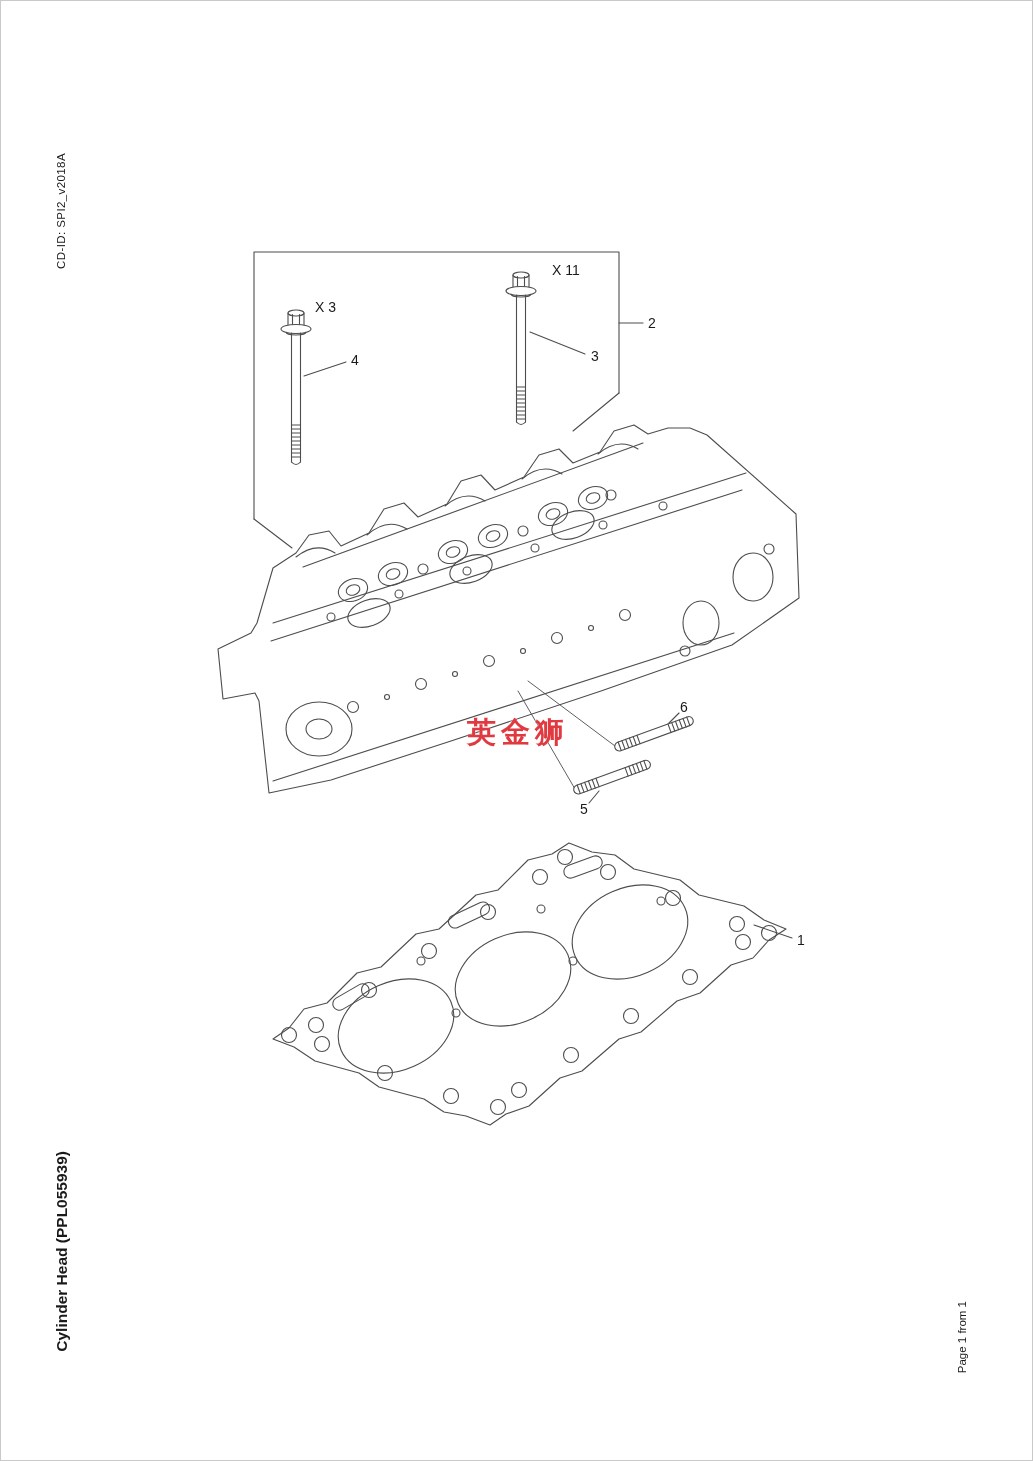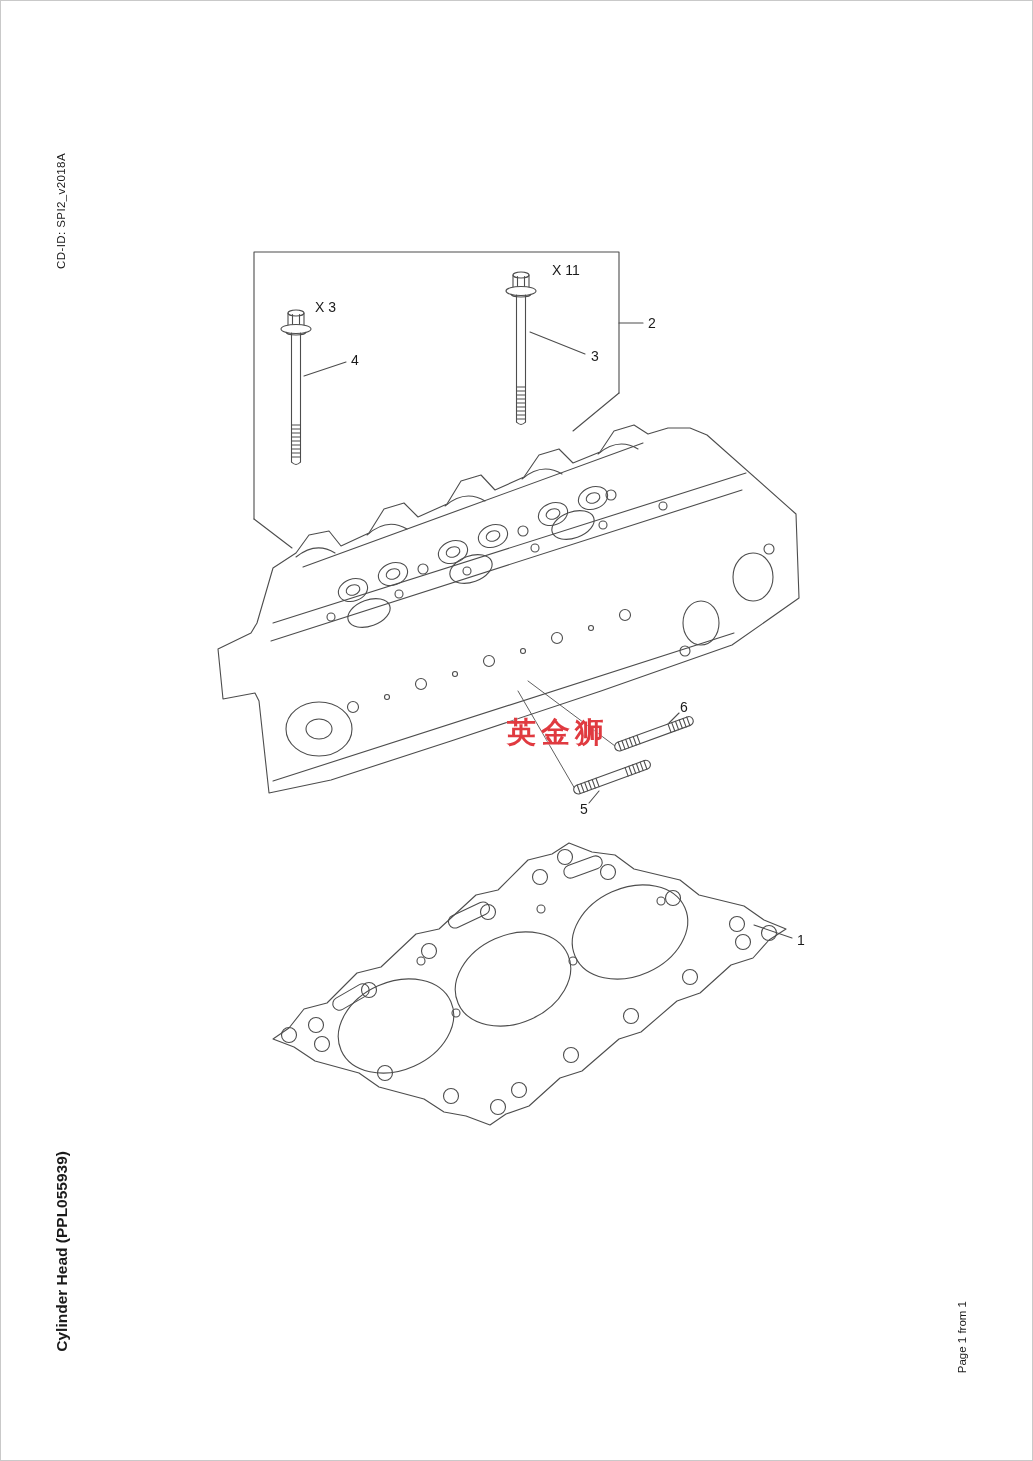"英金狮" .watermark { margin-left: 40px -> none }
